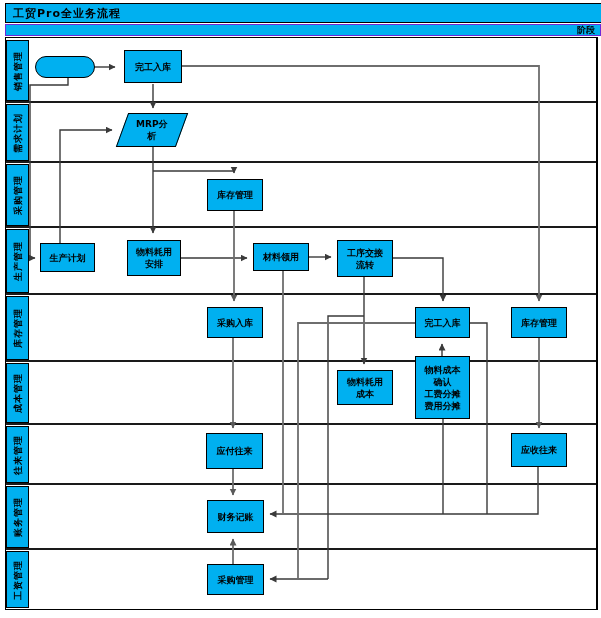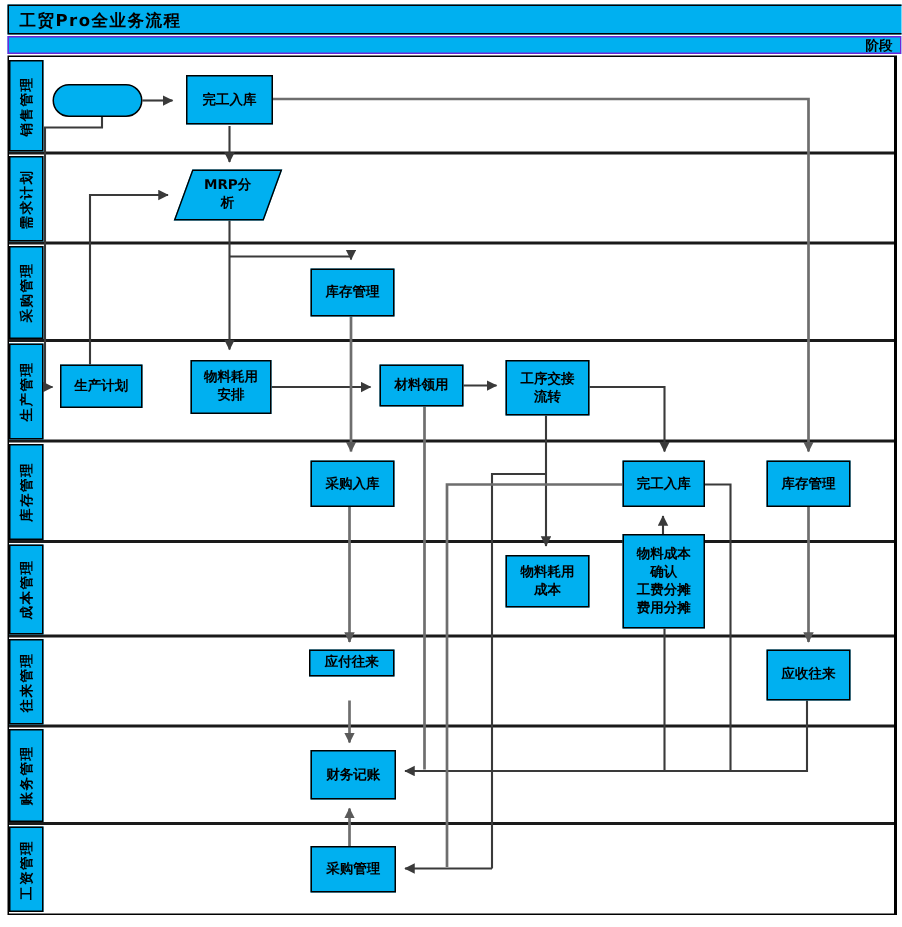"应付往来" div.node { height: 18px -> 36px }
